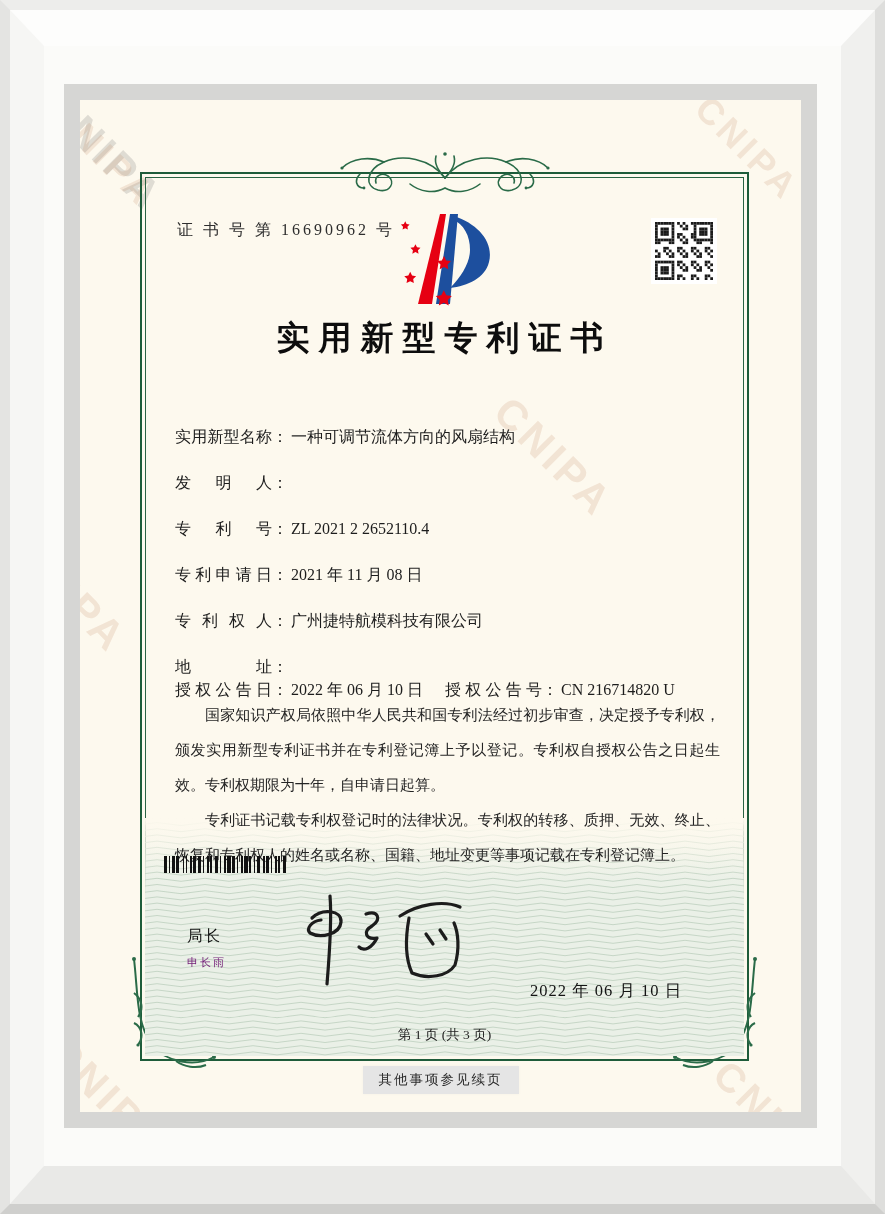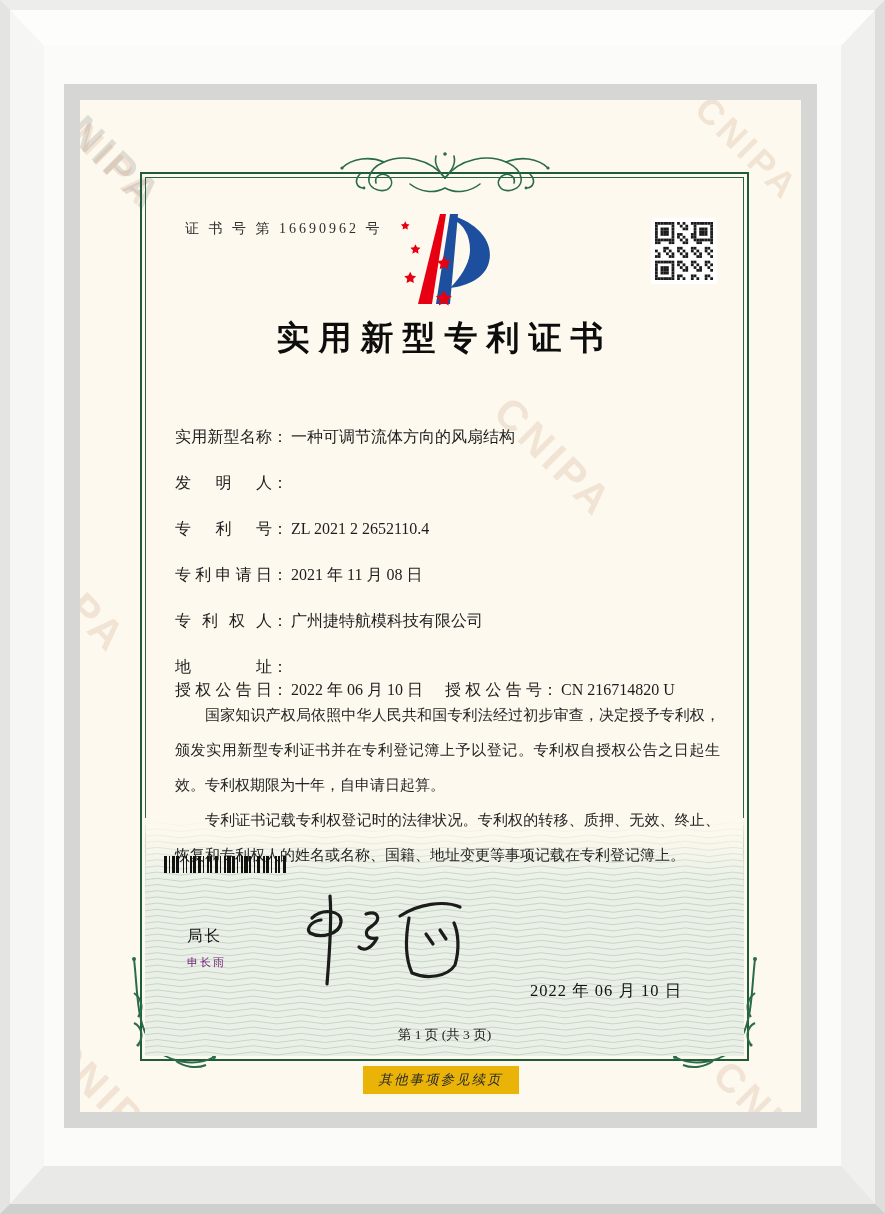"证 书 号 第 16690962" .cert-no { font-size: 14px -> 16px; margin-left: 8px -> none }
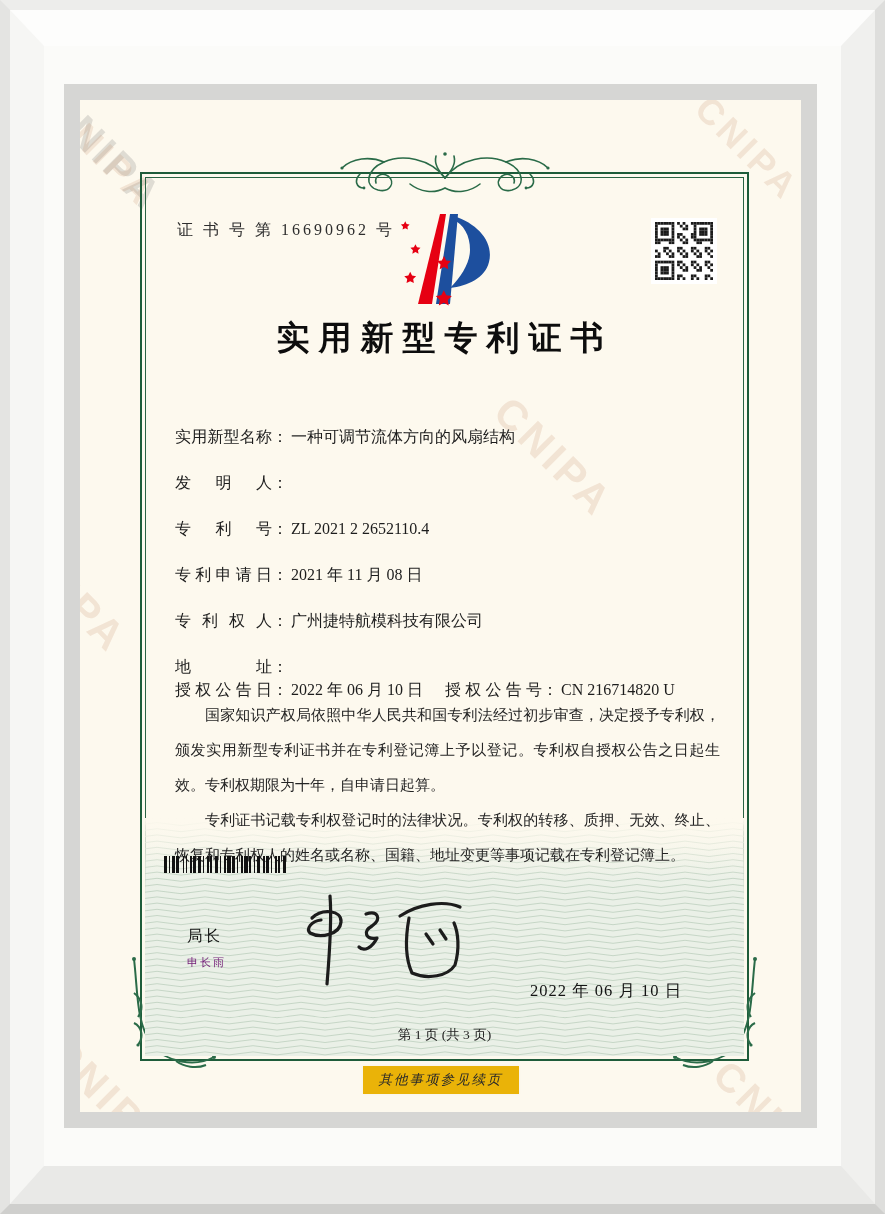"其他事项参见续页" .footer-note { background: #eab308 -> #e5e5e5; font-style: italic -> none }
